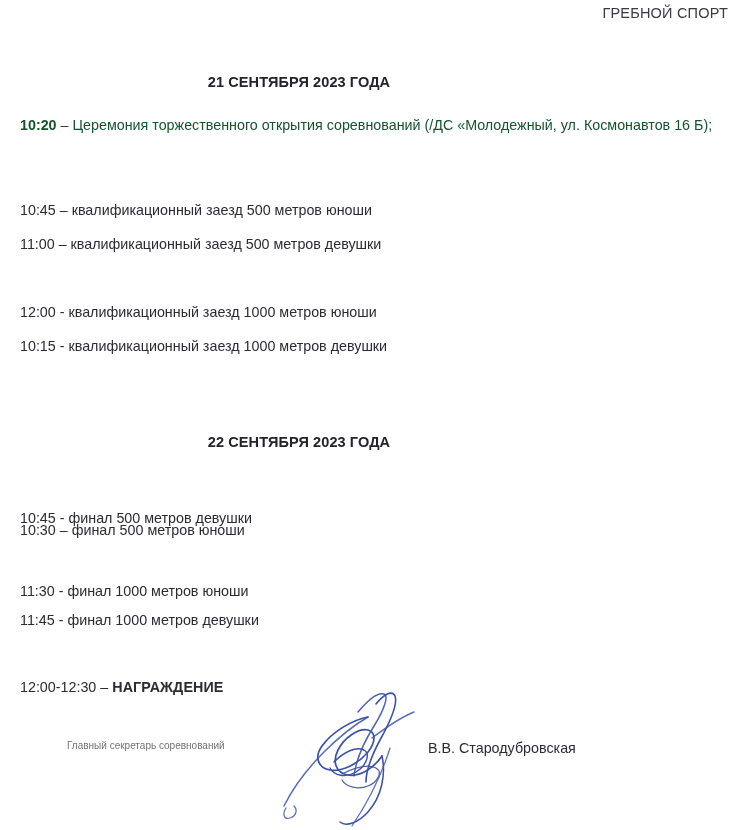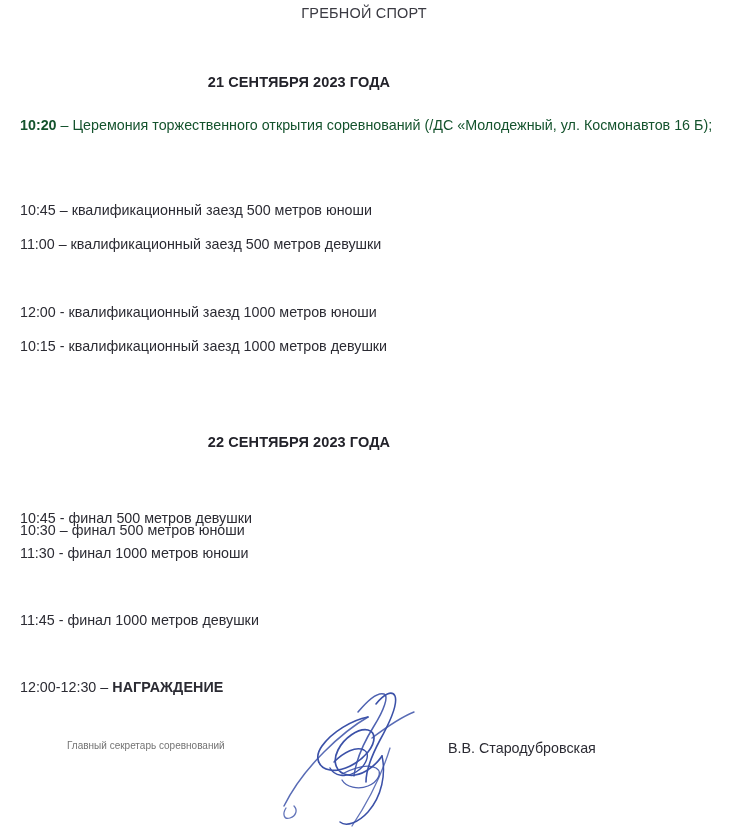"ГРЕБНОЙ СПОРТ" .doc-title { text-align: center -> right }
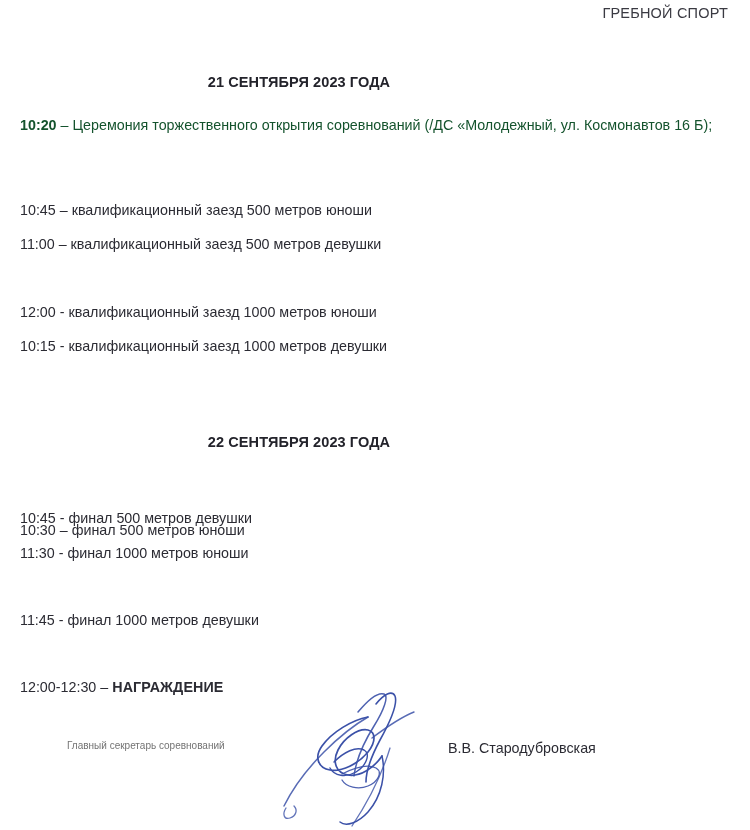"11:30 - финал 1000 метров" .l-f1130 { top: 541px -> 579px }
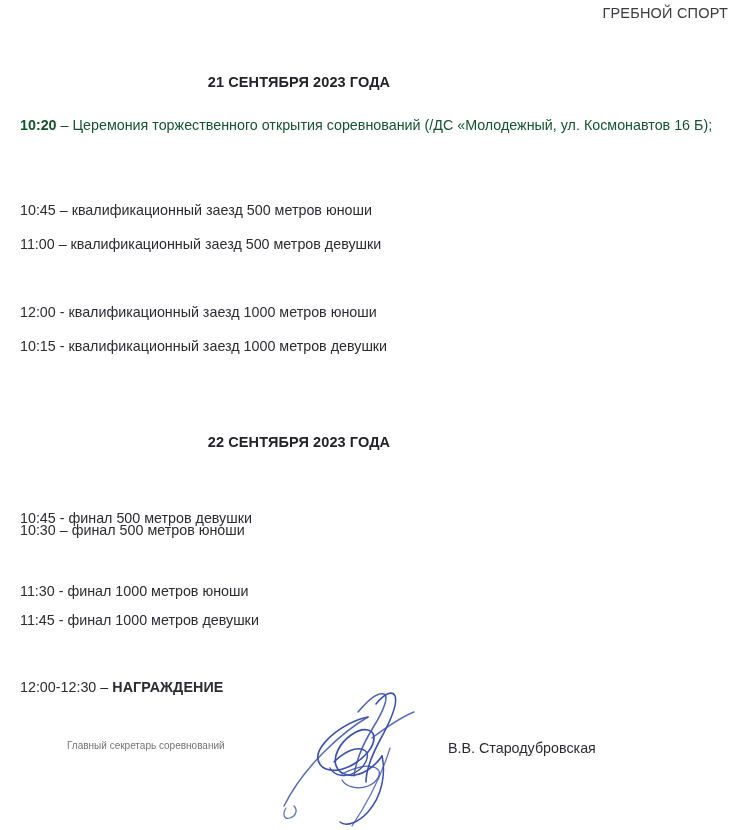"В.В. Стародубровская" .sign-name { margin-left: 20px -> none }
